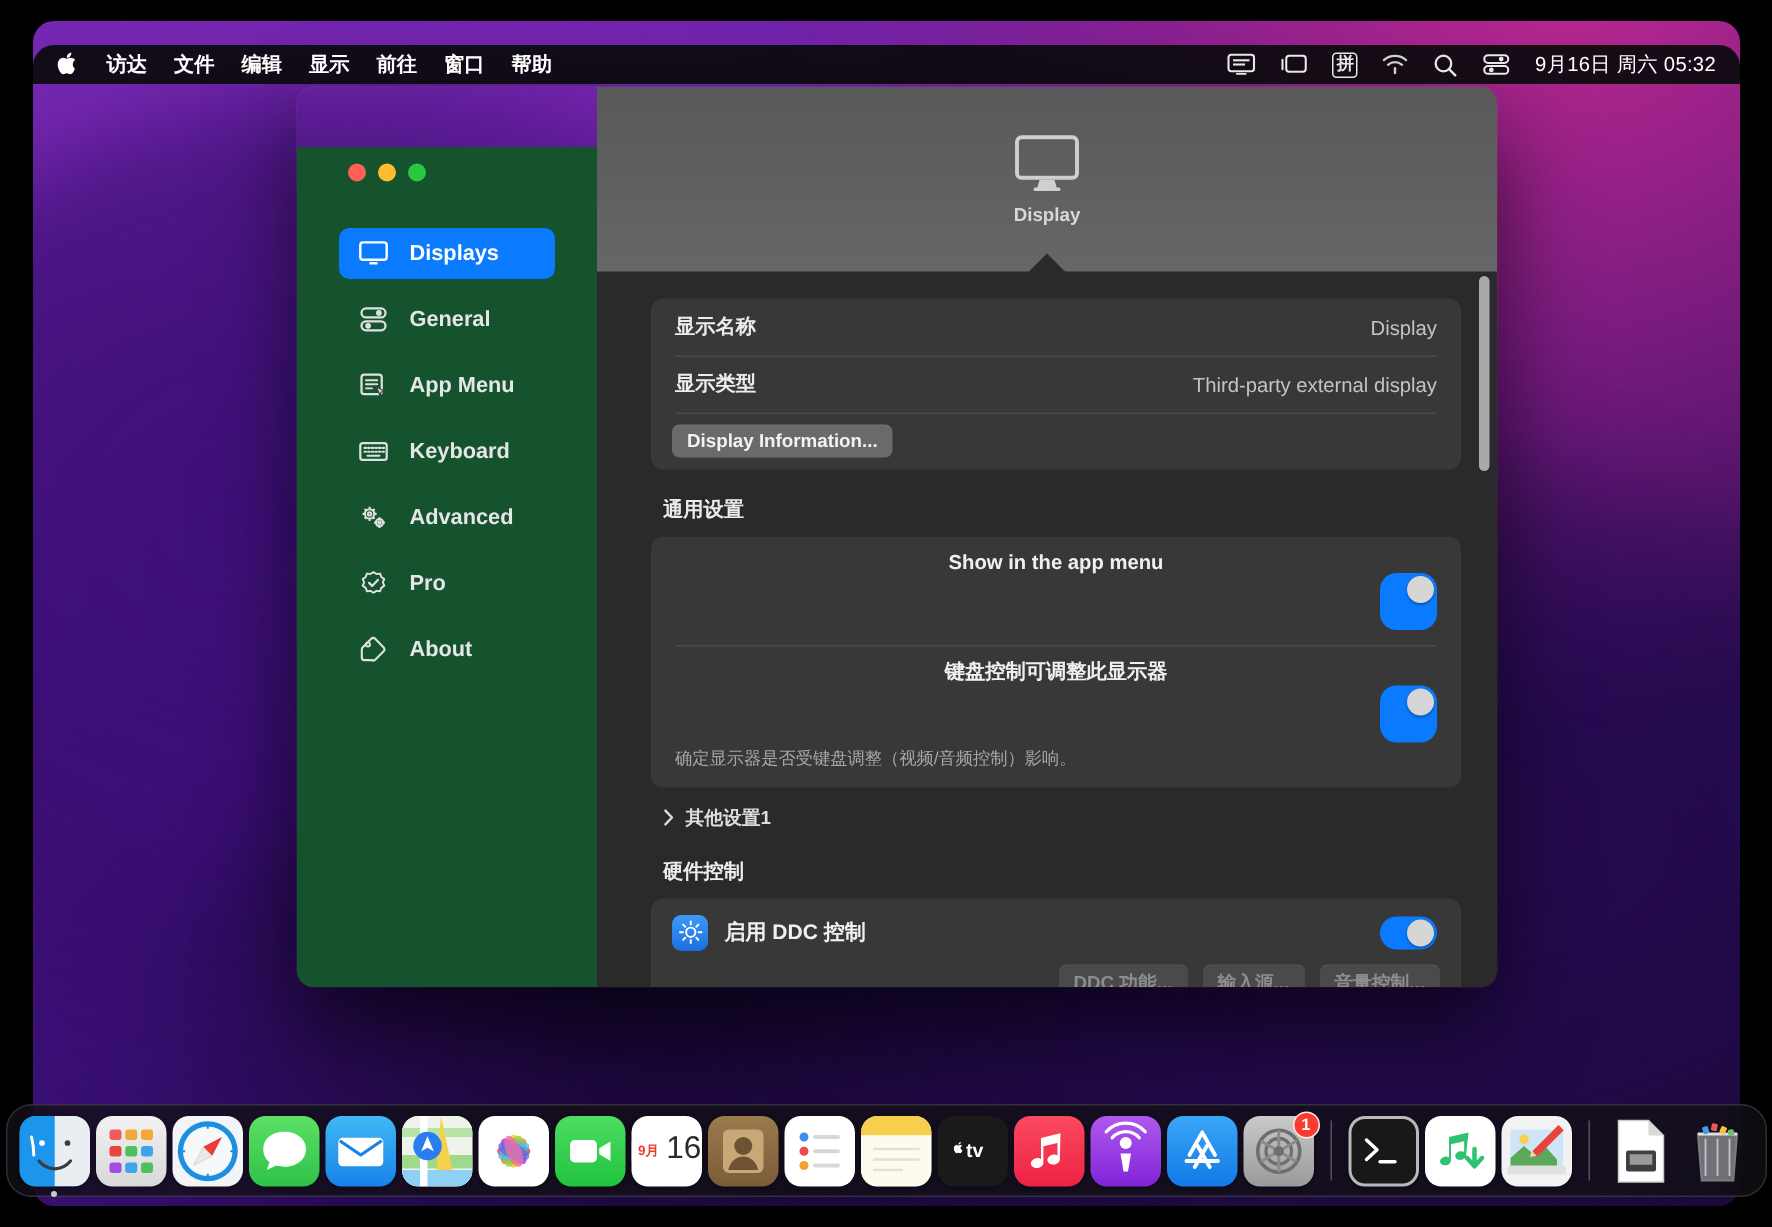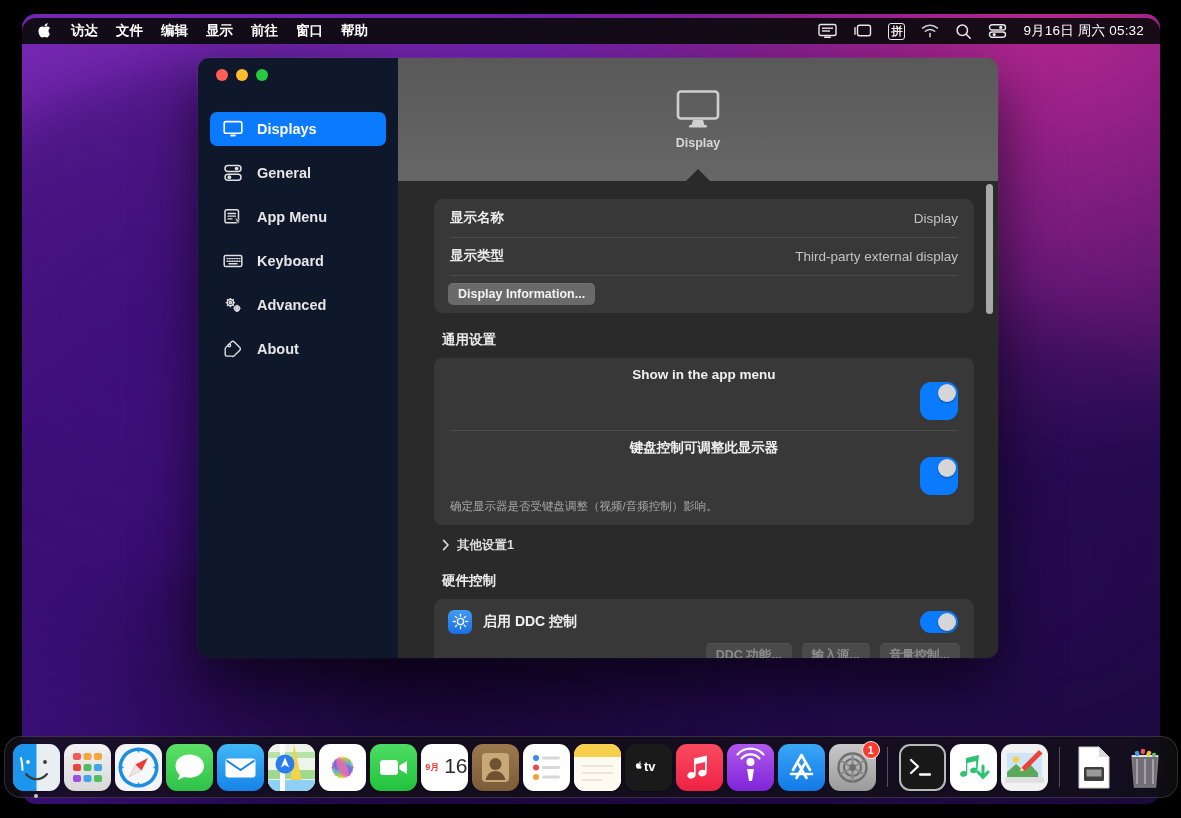"访达" #menubar { top: 18px -> 30px }
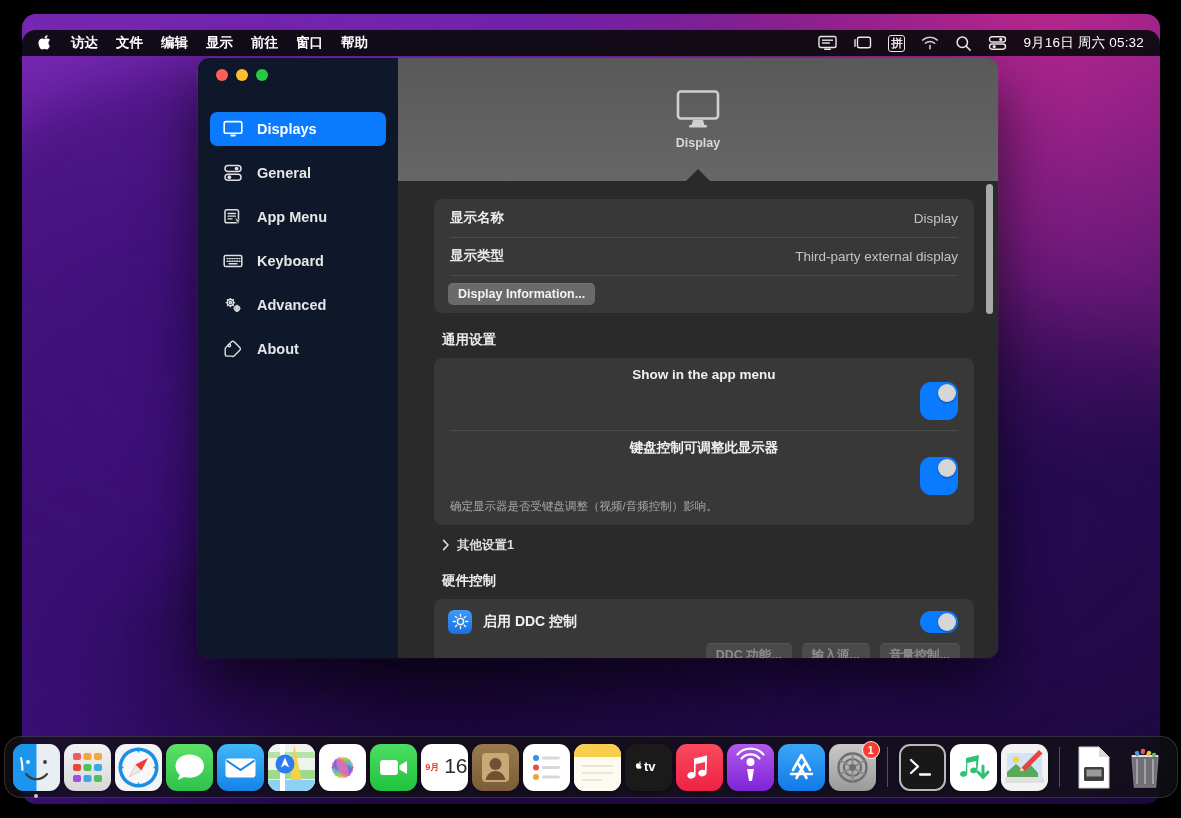"Displays" #sidebar { background: #0f172a -> #14532d; margin-top: none -> 40px; padding: 0 12px -> 0 28px }
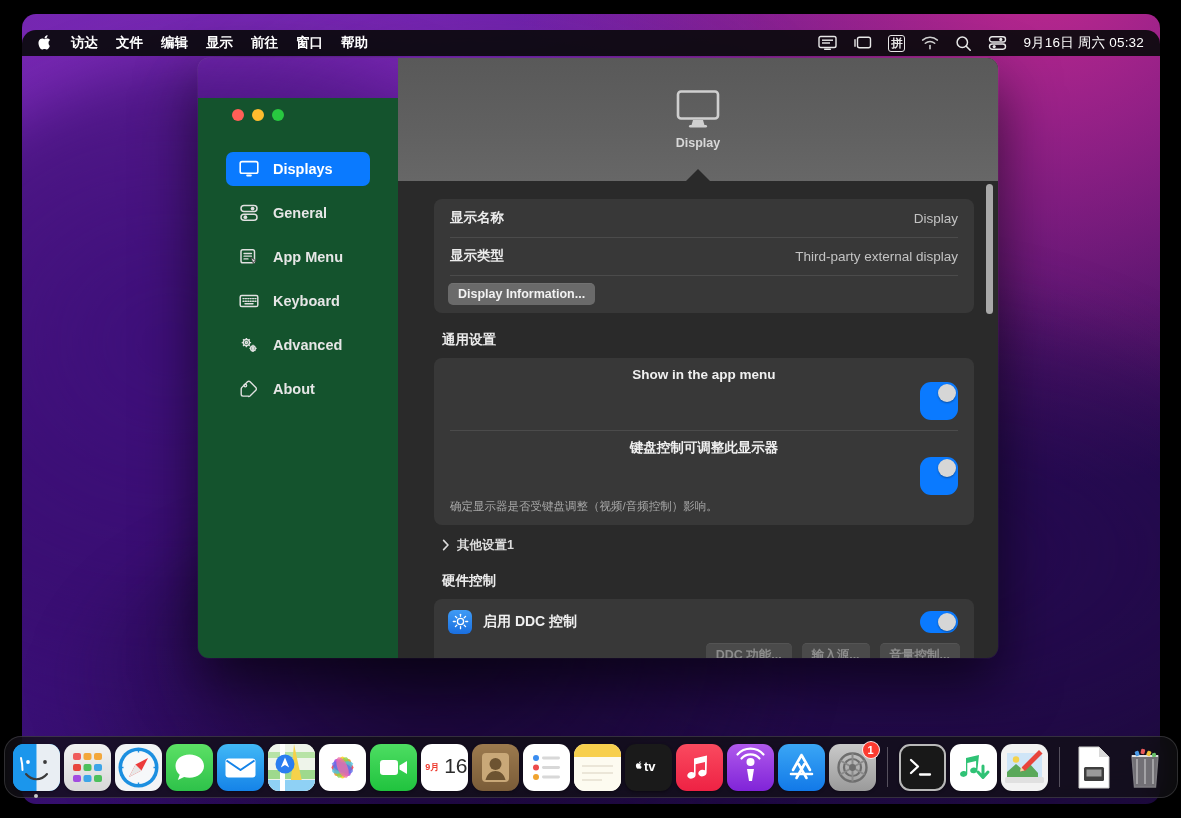"Pro" div.sb-item { html: none -> <div> <span> <svg> <path></path> <path></path> </svg> </span> <span>Pro</span> </div> }
